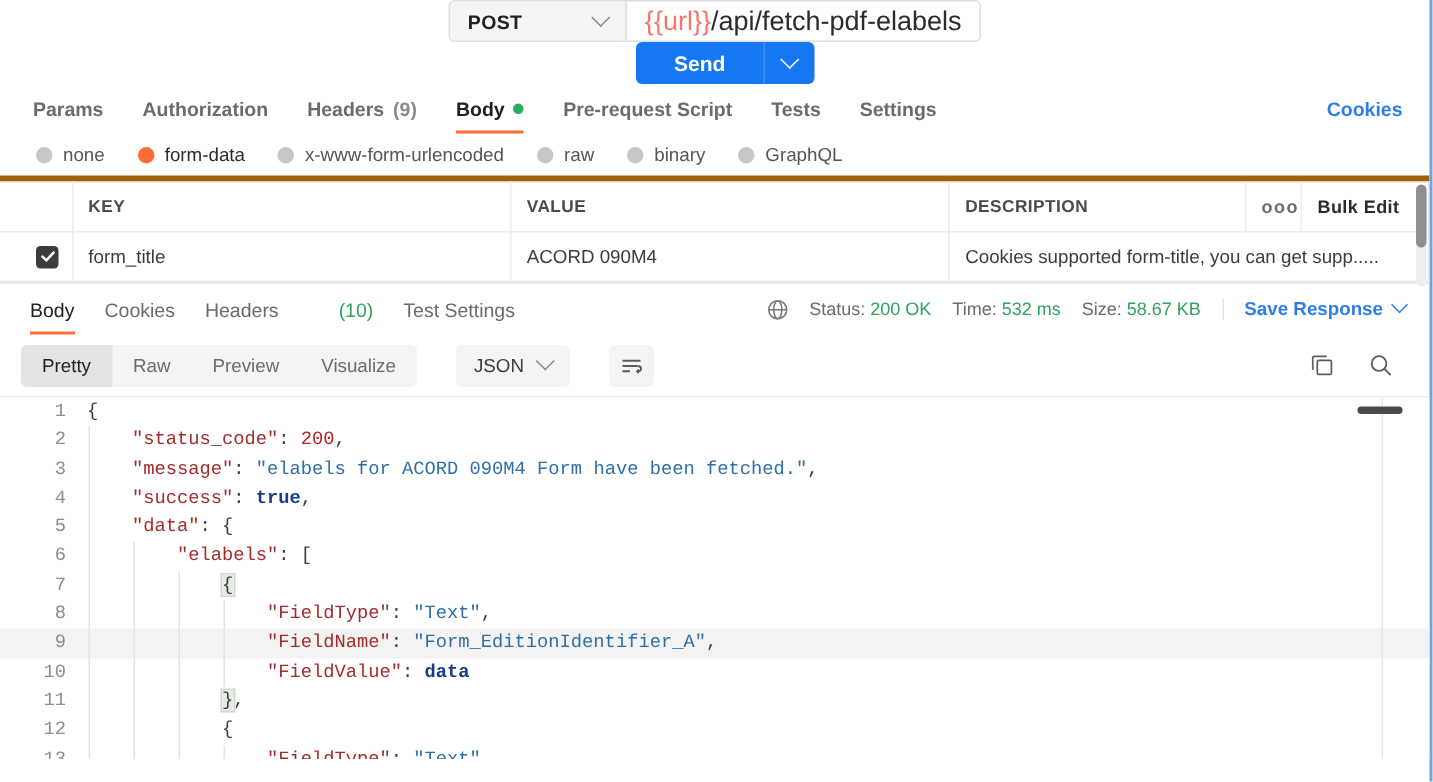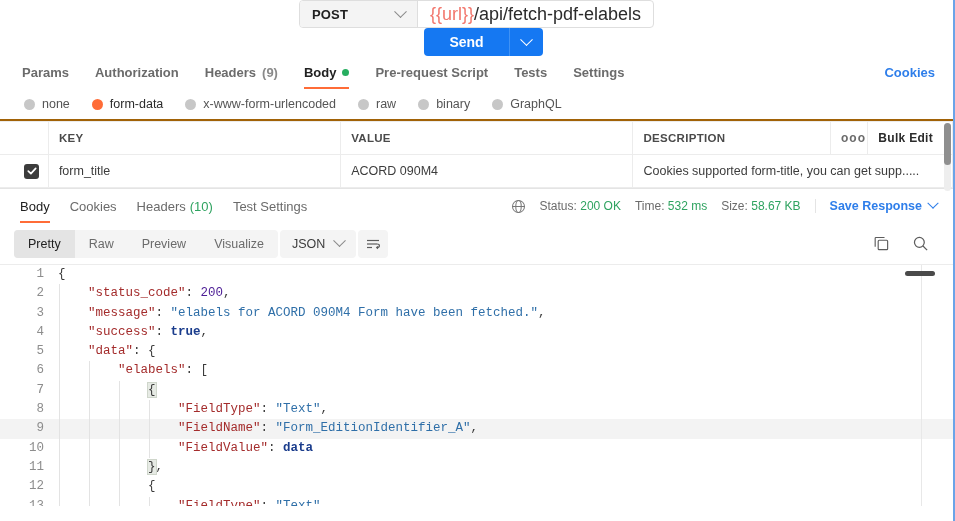"none" .body-types { border-bottom: 2px solid #a16207 -> 4px solid #a16207 }
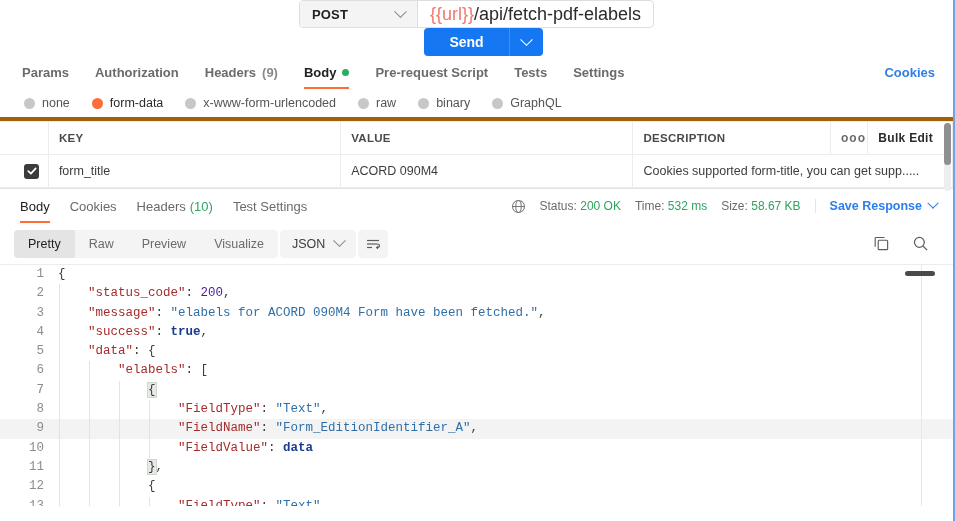"(10)" .rtab .cgreen { margin-left: none -> 36px }
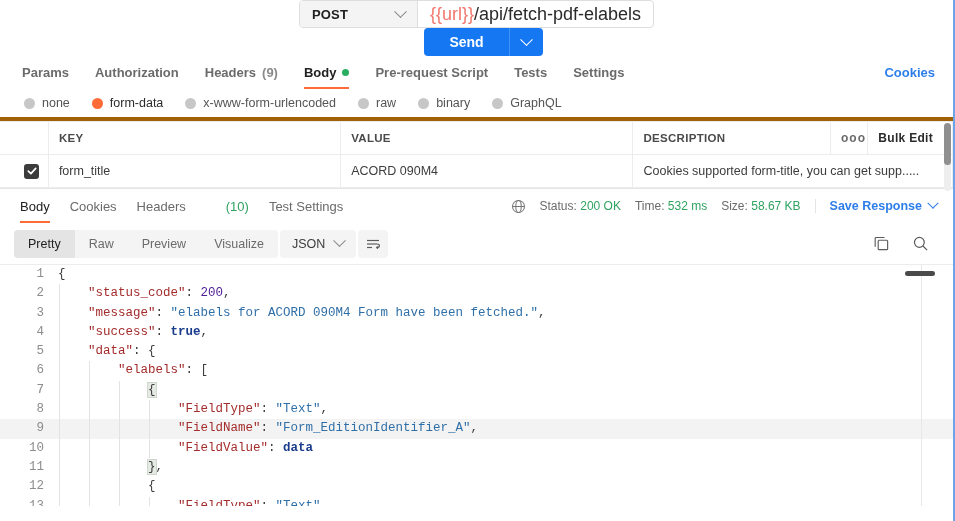"Pretty" .view-bar { gap: 2px -> 26px }
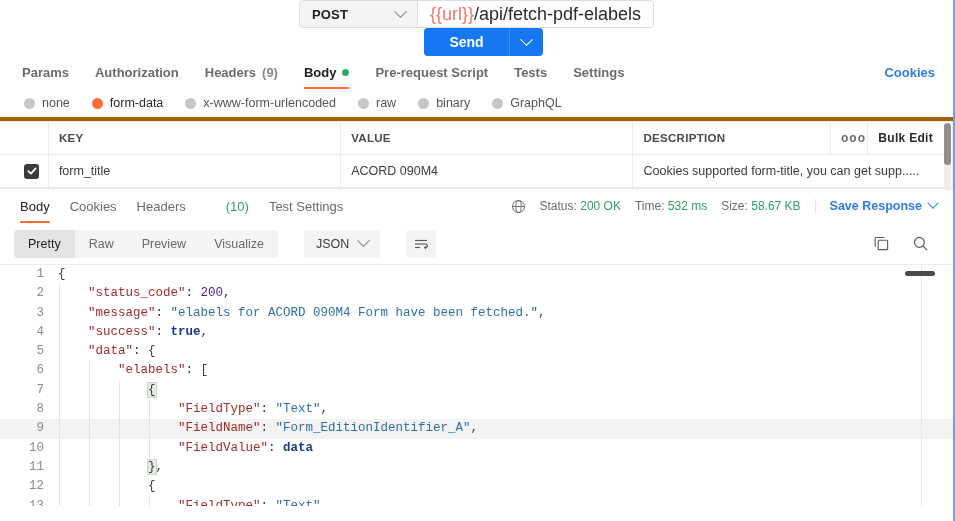"200" .n { color: #4c1d95 -> #b91c1c }
